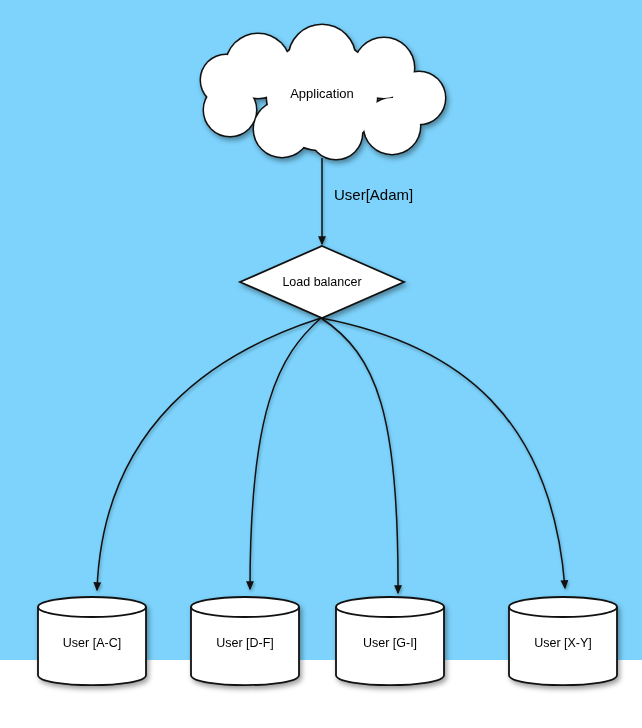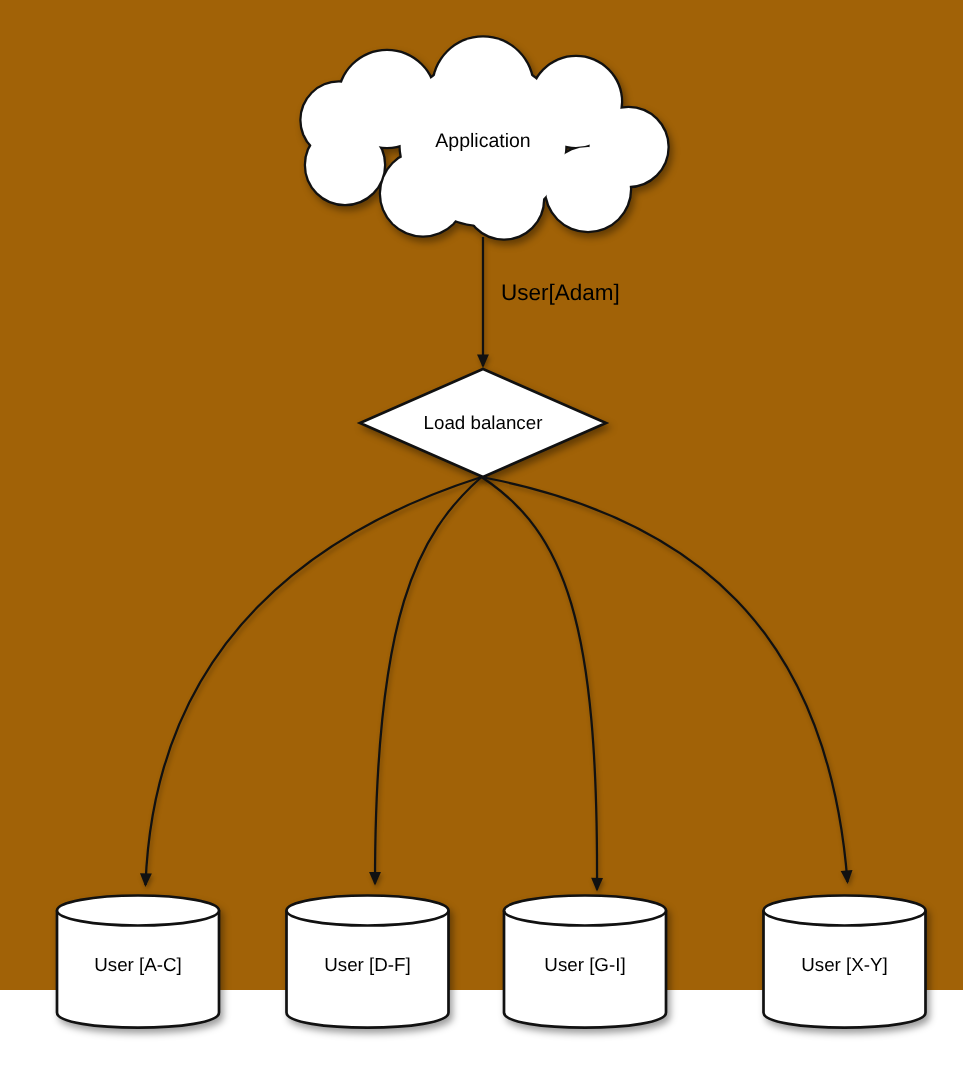"Application" .stage { background: #a16207 -> #7dd3fc }
